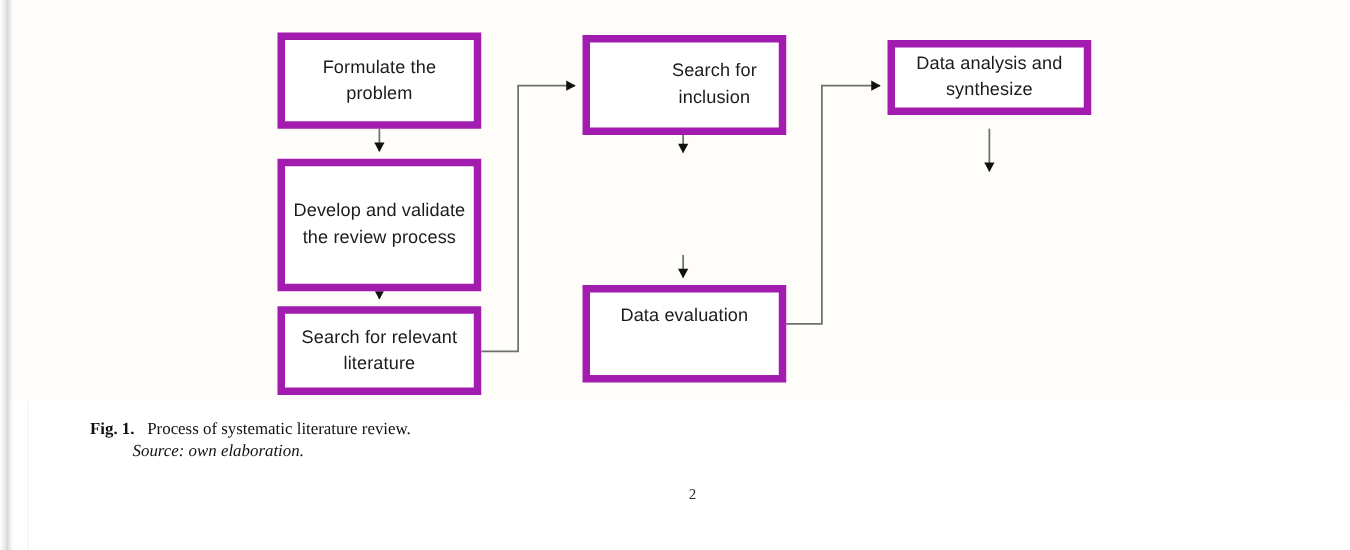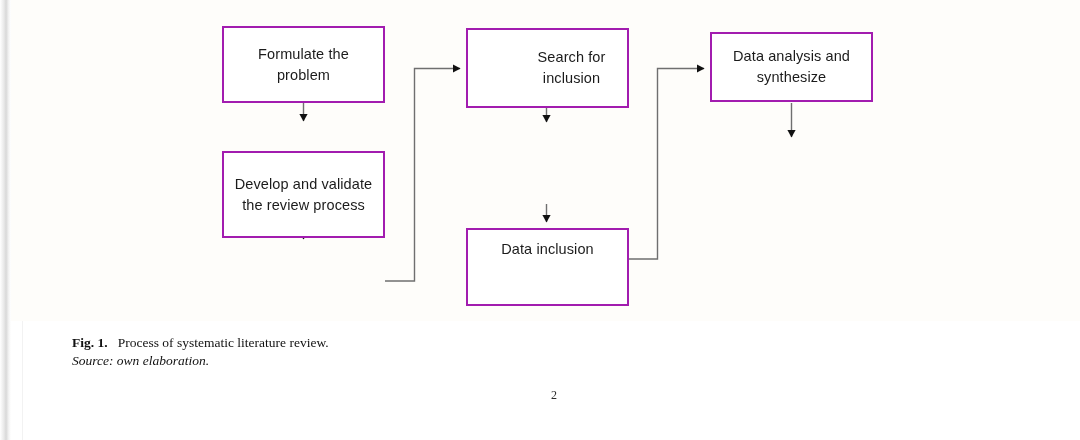"Formulate the problem" .node { border: 2px solid #a21caf -> 6px solid #a21caf }
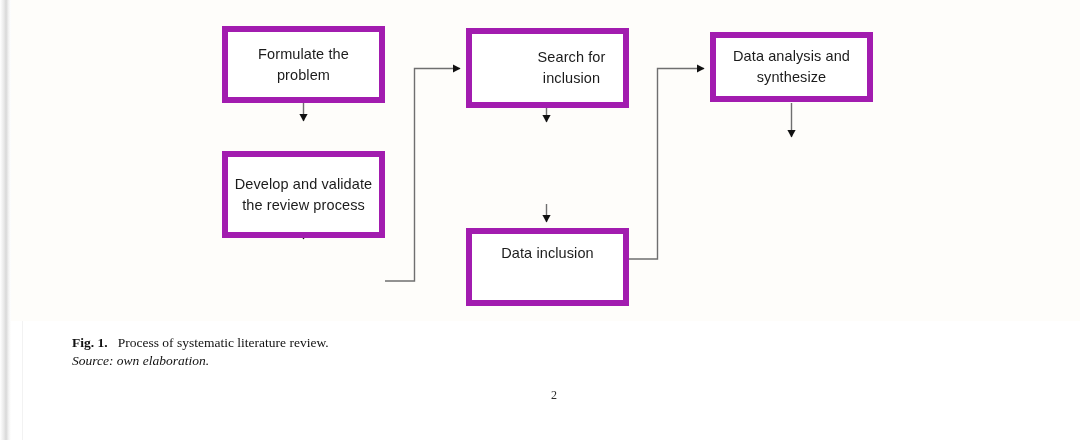"Data analysis and synthesize" div.node { height: 70px -> 60px }
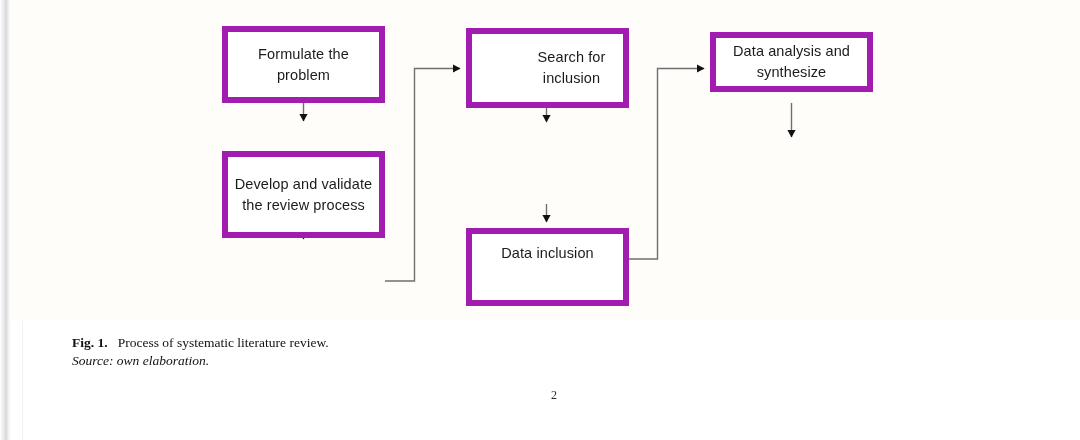"Develop and validate the review" div.node { height: 87px -> 106px; margin-top: 24px -> none }
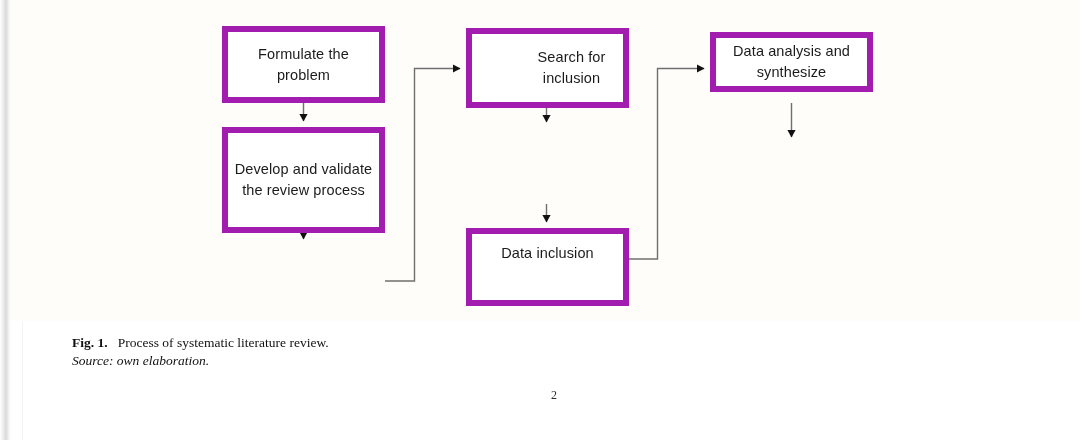"Data inclusion" span.node-label { text: inclusion -> evaluation }
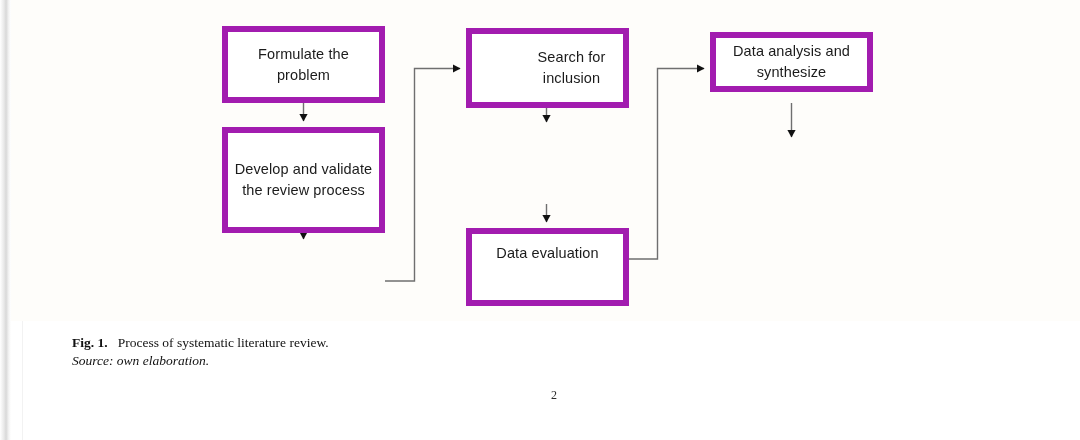"Search for relevant literature" div.node { html: none -> <div> <span>Search for relevant literature</span> </div> }
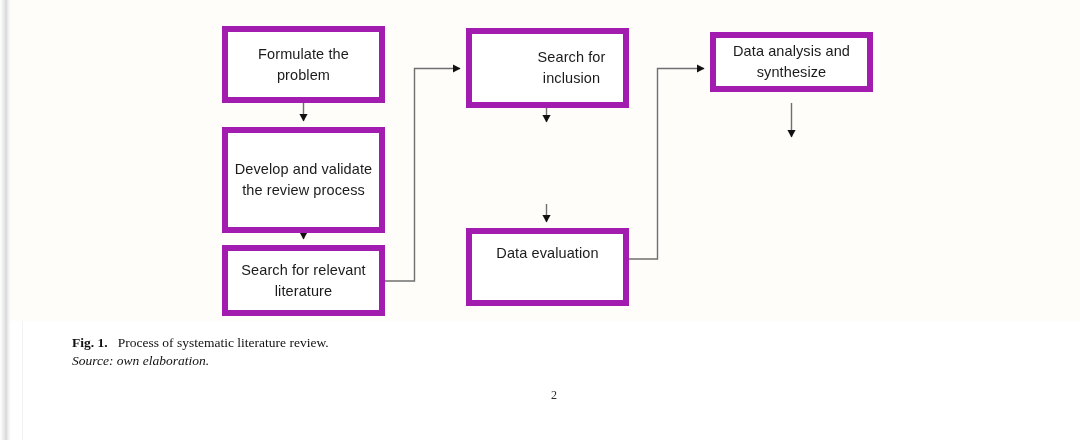"Source: own elaboration." #caption .fig-source { margin-left: none -> 34px }
